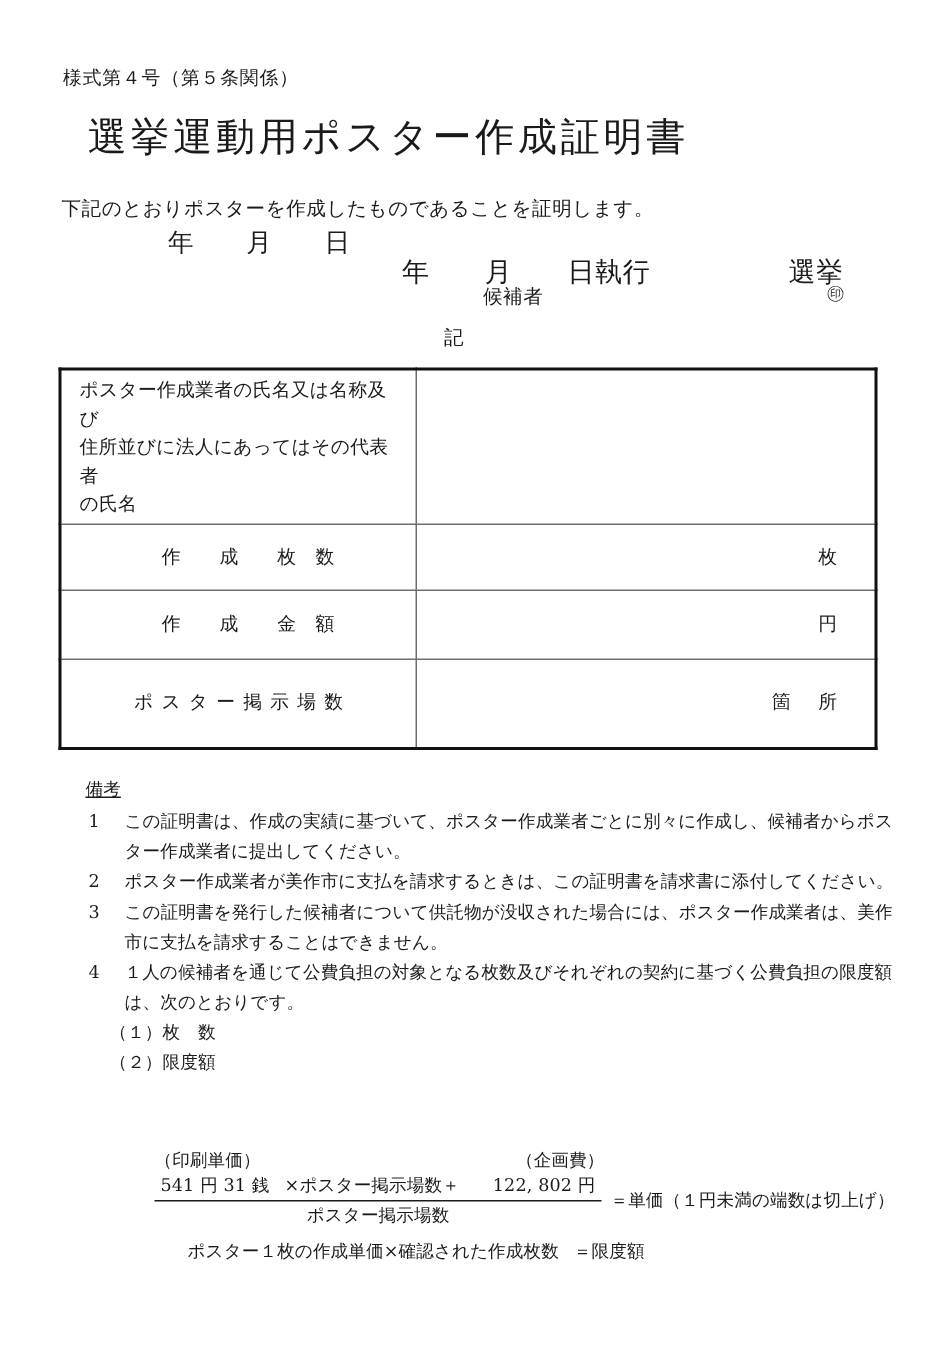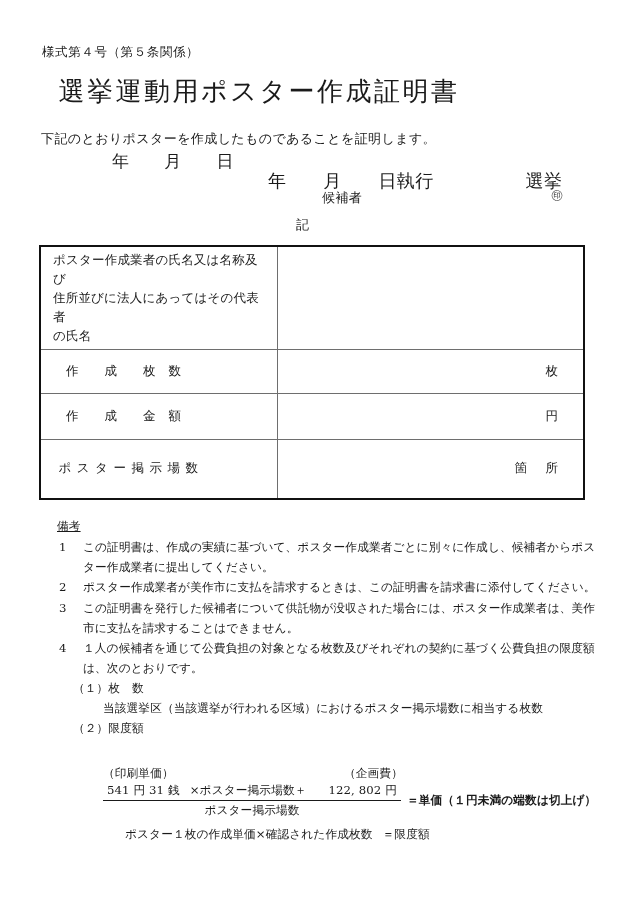"作 成 枚数" .label-spaced { text-align: left -> center }
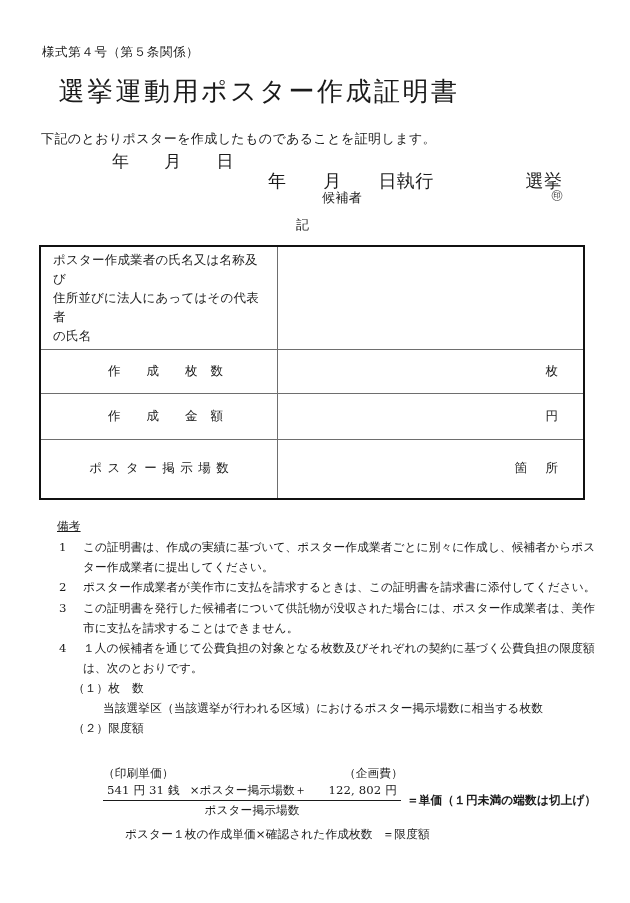"当該選挙区（当該選挙が行われる区域）におけるポスター掲示場数に相当する枚数" div.sub-body { html: <div>当該選挙区（当該選挙が行われる区域）におけるポスター掲示場数に相当する枚数</div> -> none }
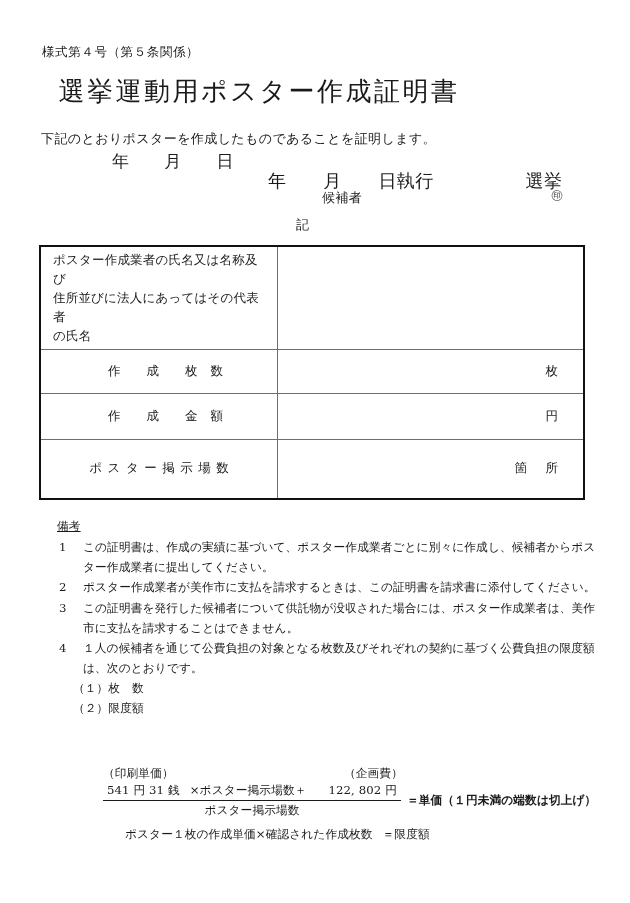"＝単価（１円未満の端数は切上げ）" .frac-result { font-weight: bold -> none }
